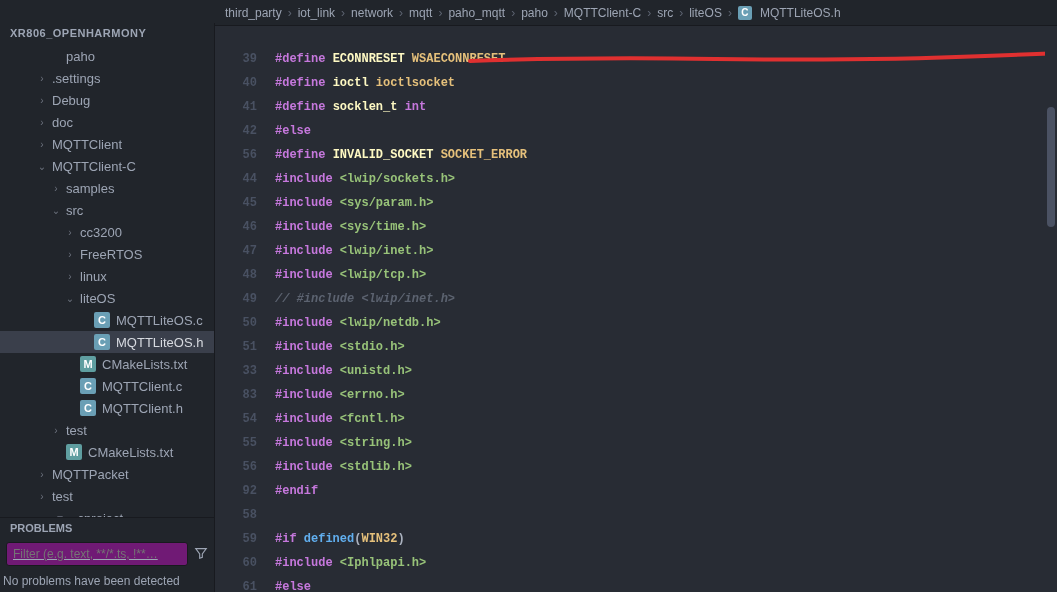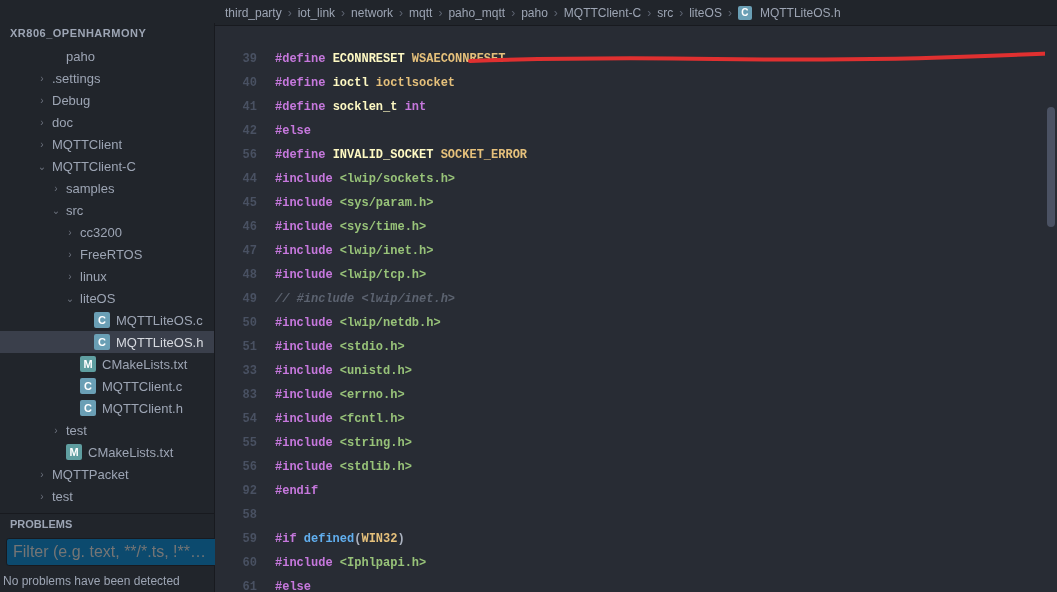"Filter (e.g. text, **/*.ts, !**…" .filter-input { background: #0c4a6e -> #701a75; font-size: 16px -> 12px; text-decoration: none -> underline }
